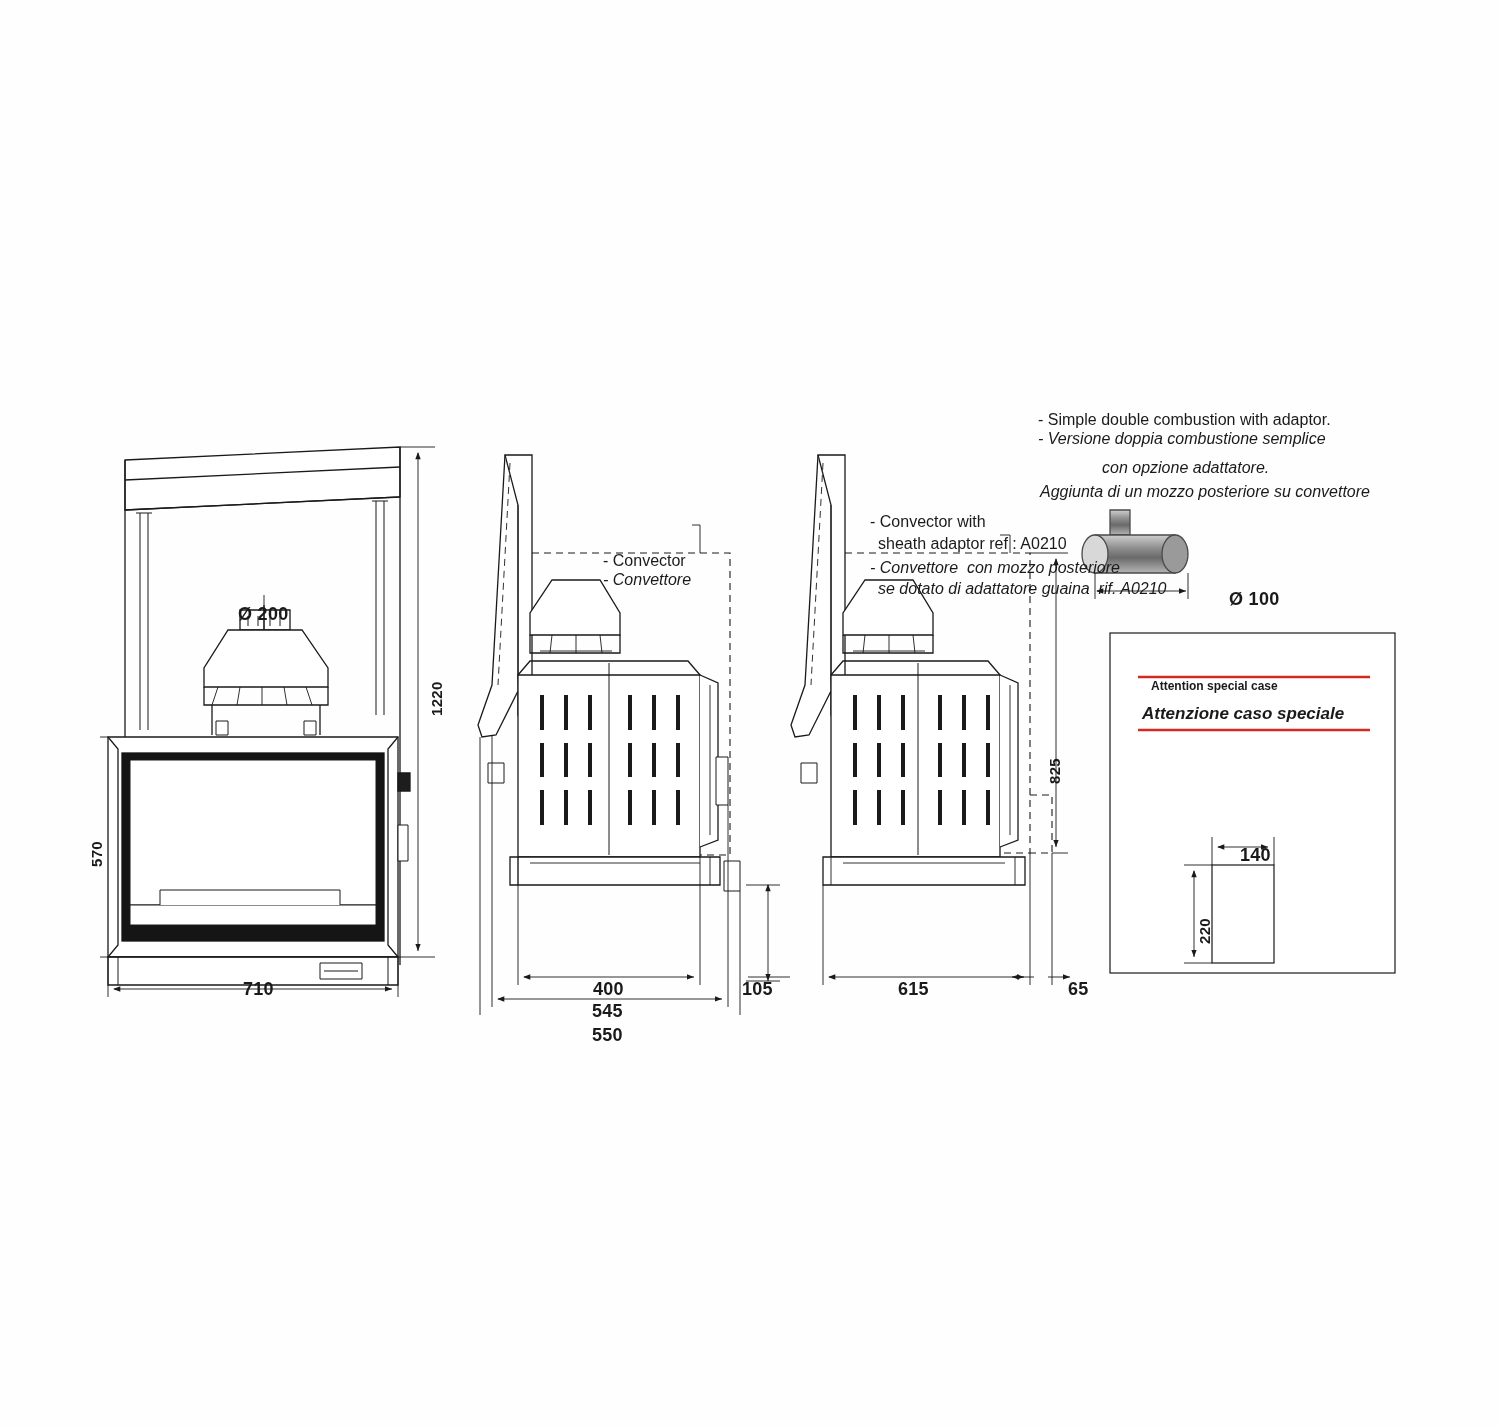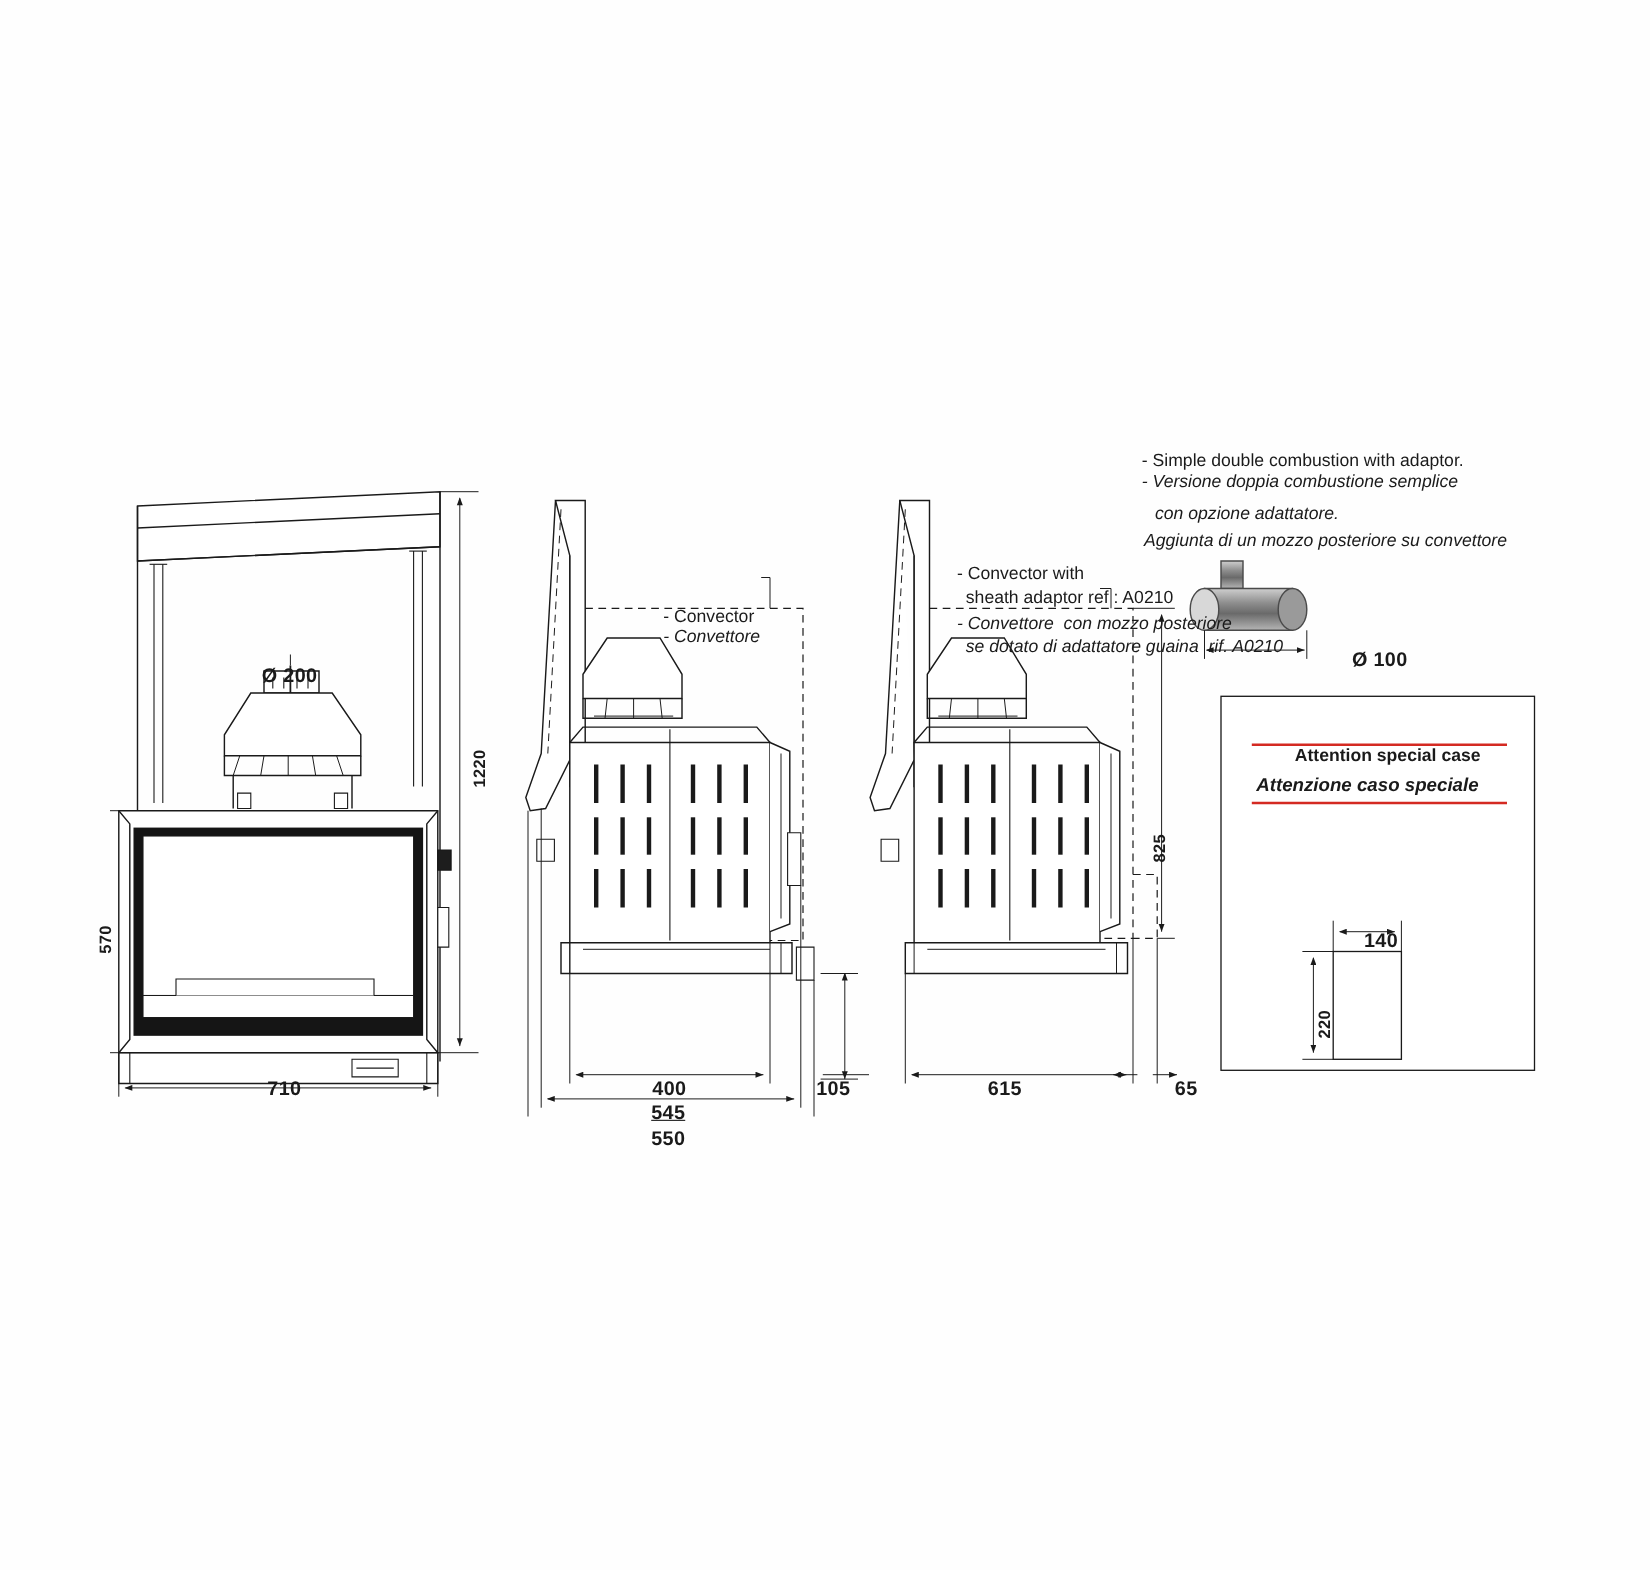"con opzione adattatore." div.lbl { left: 1050px -> 1102px }
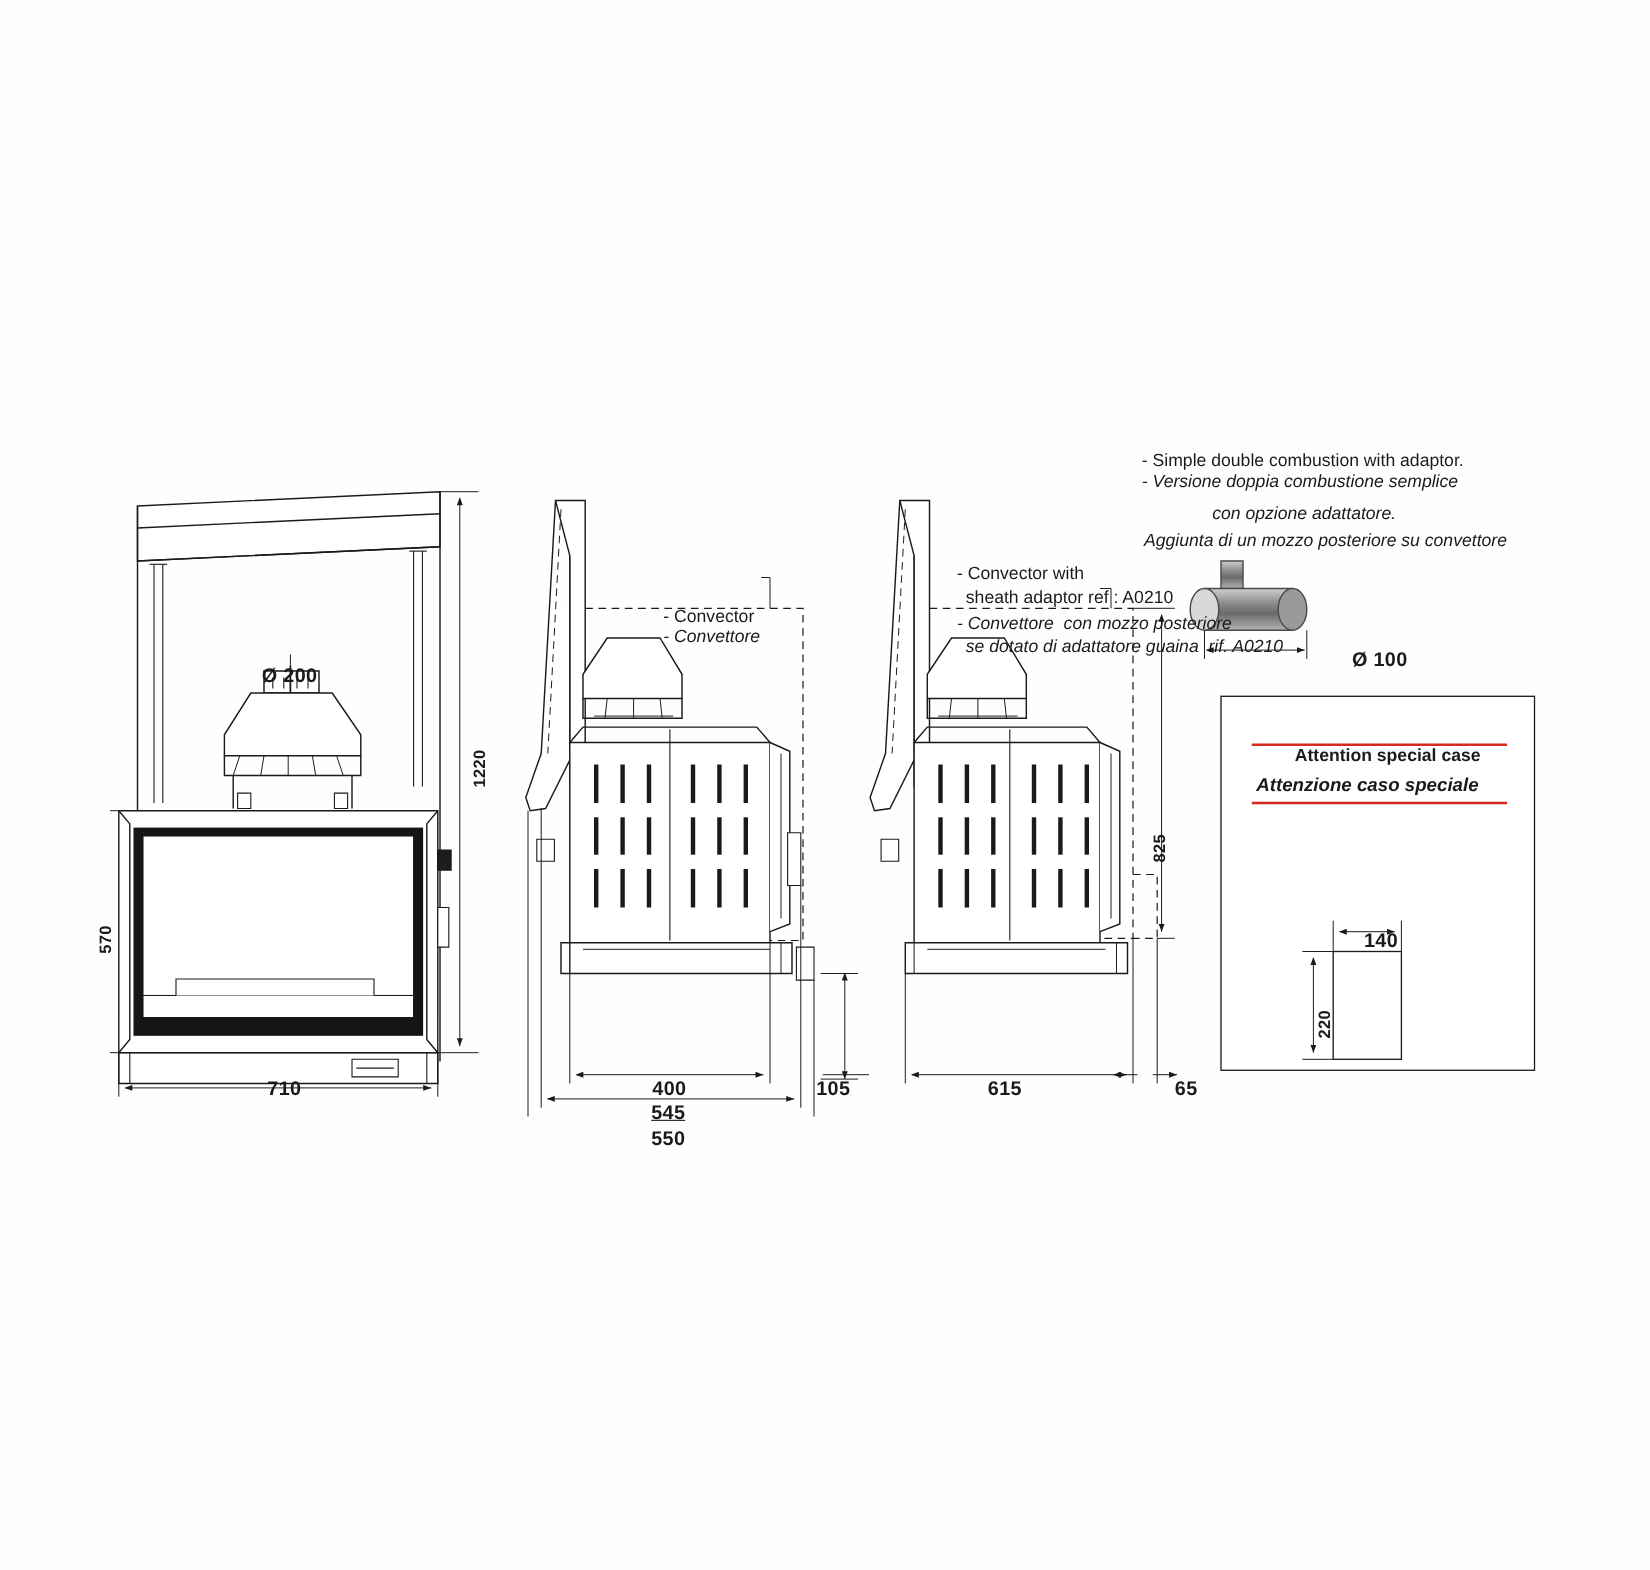"Attention special case" .attn { font-size: 16px -> 12px; margin-left: 26px -> none }
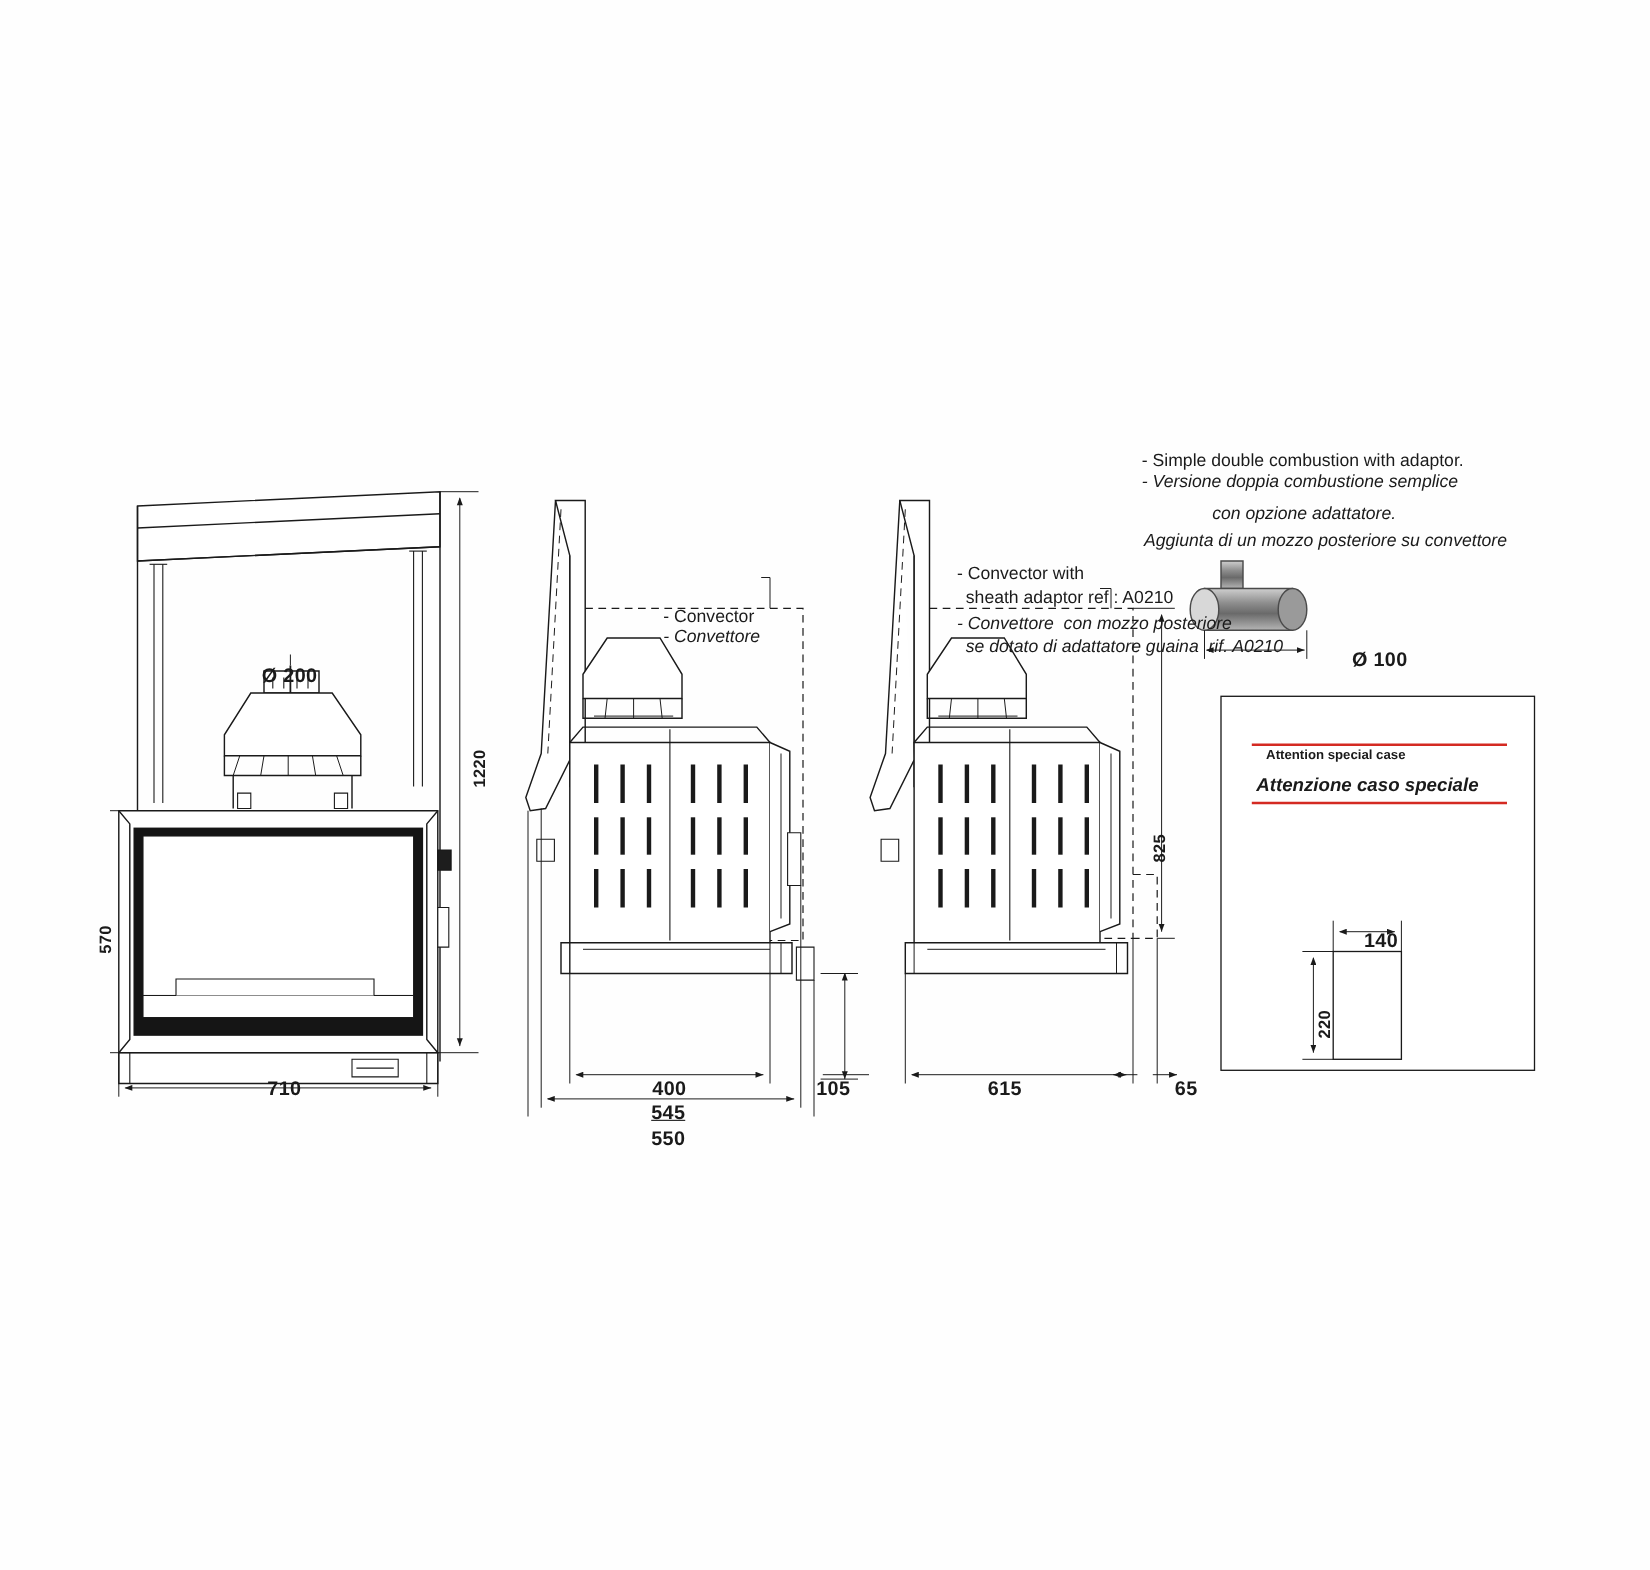"545" div.lbl { text-decoration: underline -> none }
